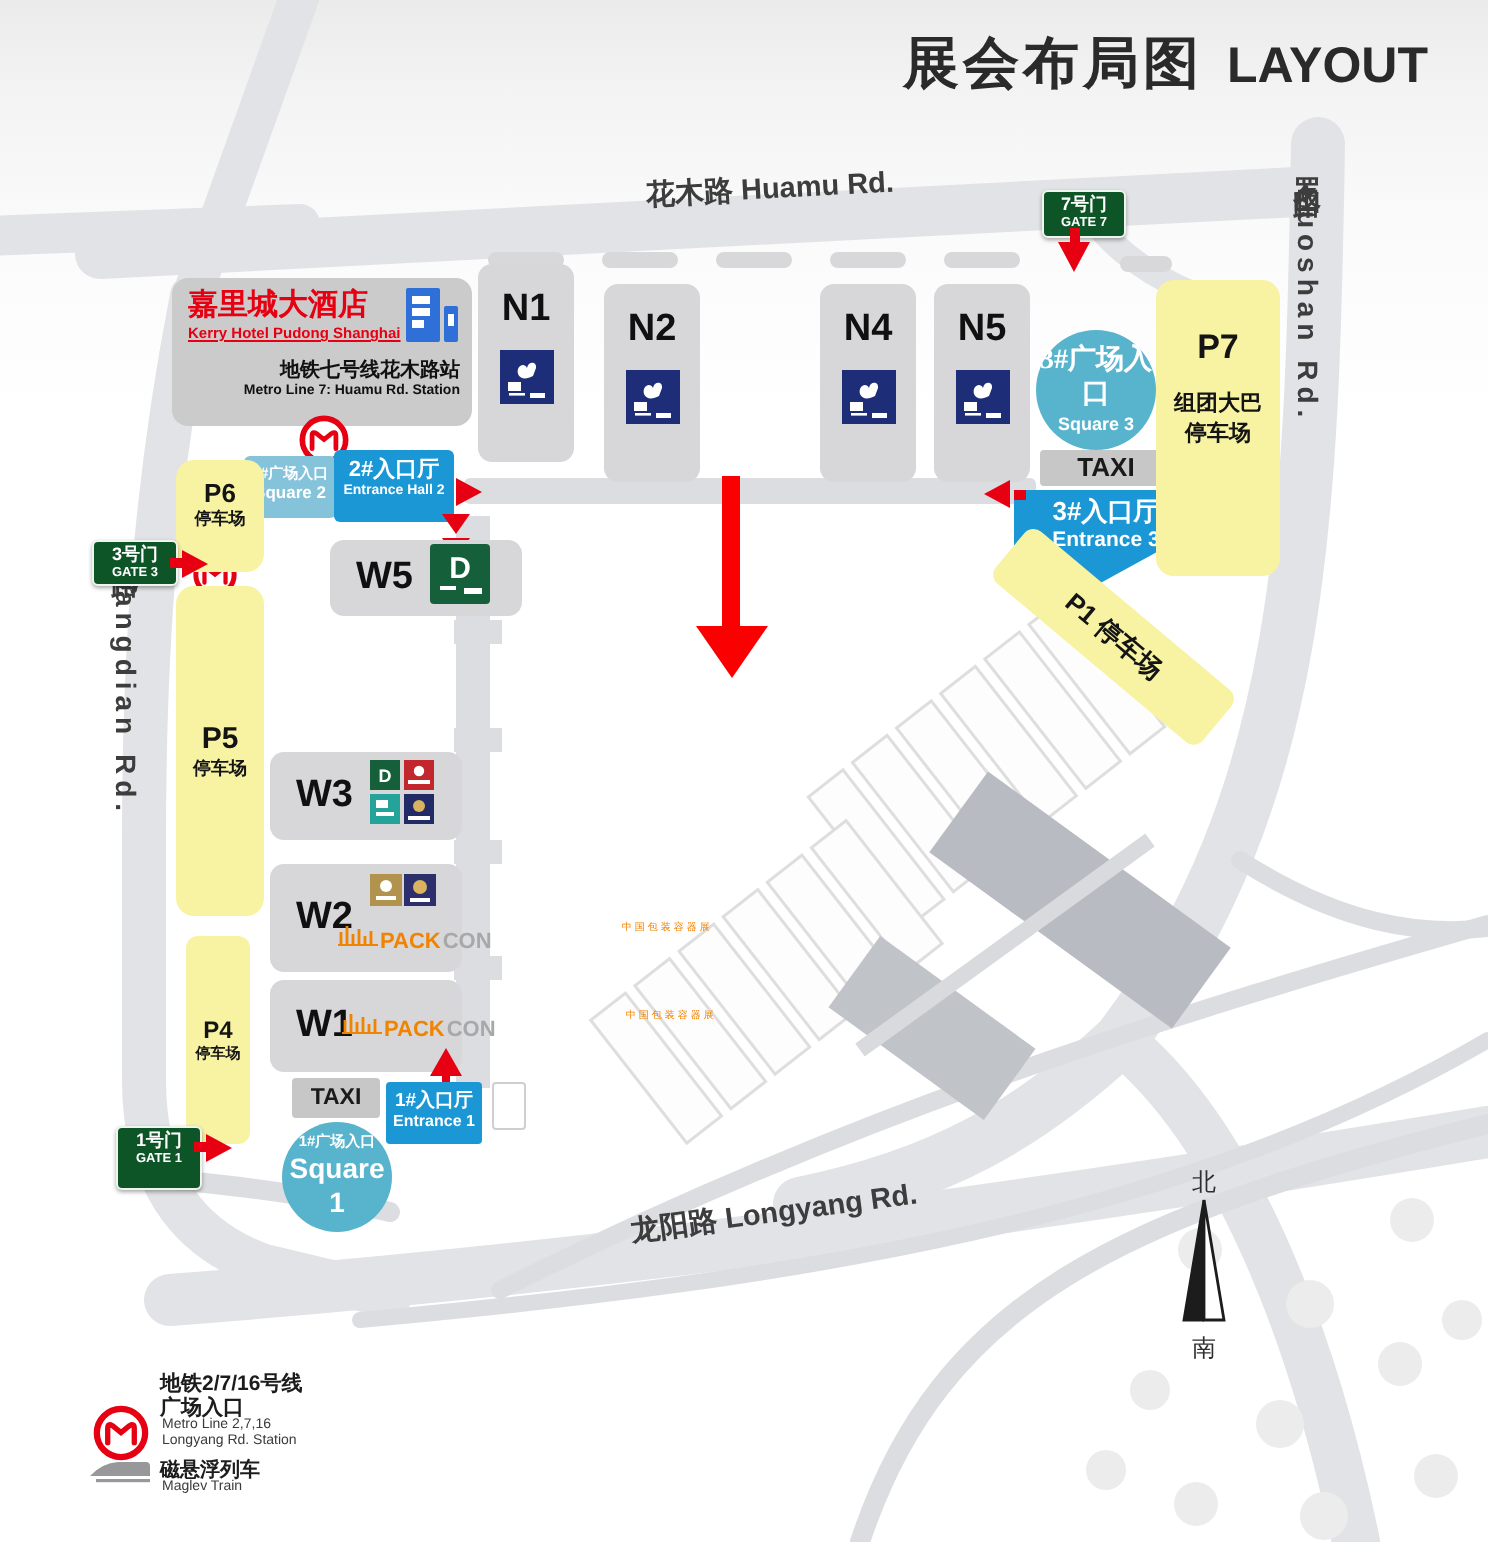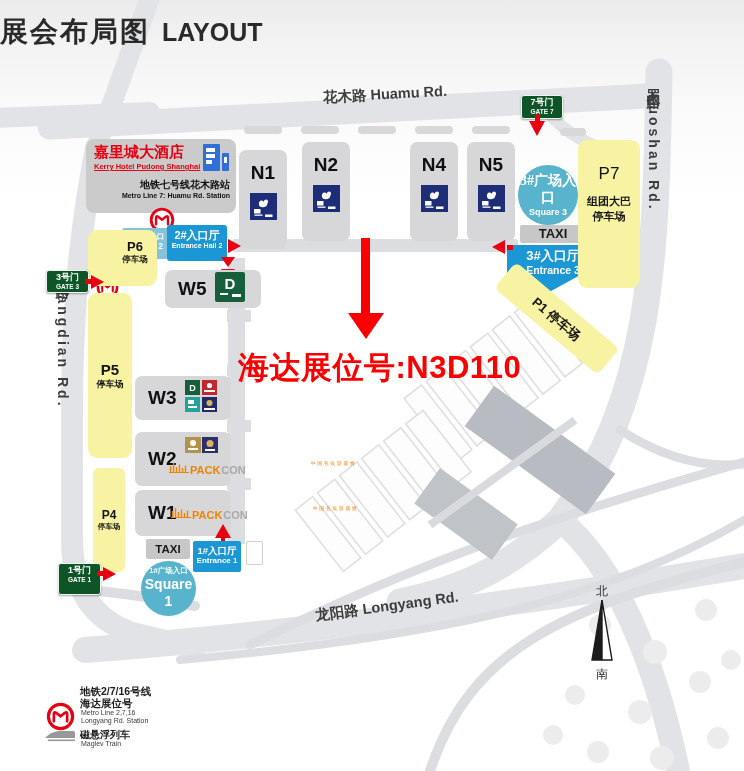"展会布局图" .title { justify-content: flex-start -> flex-end }
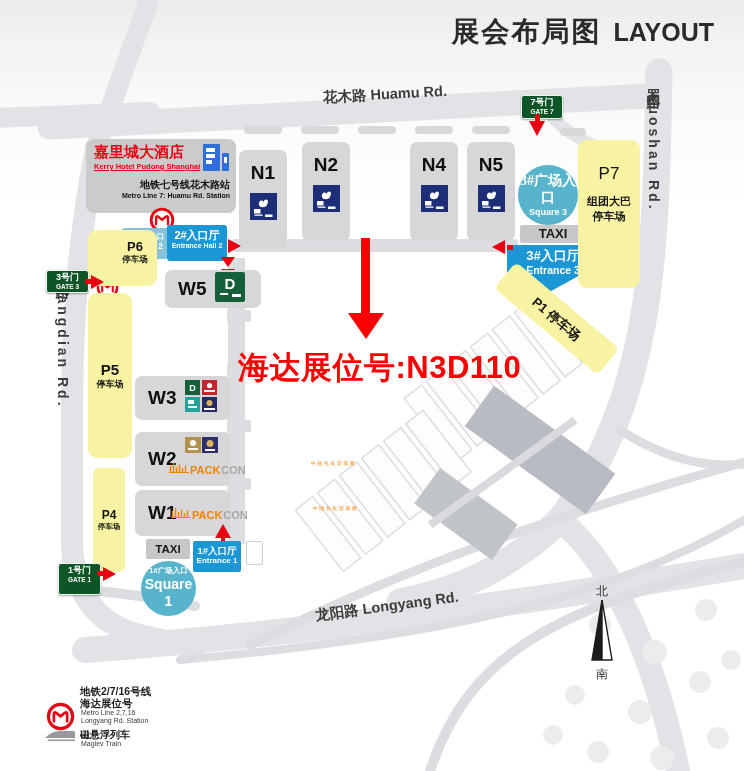"N1" div.abs { top: 150px -> 132px }
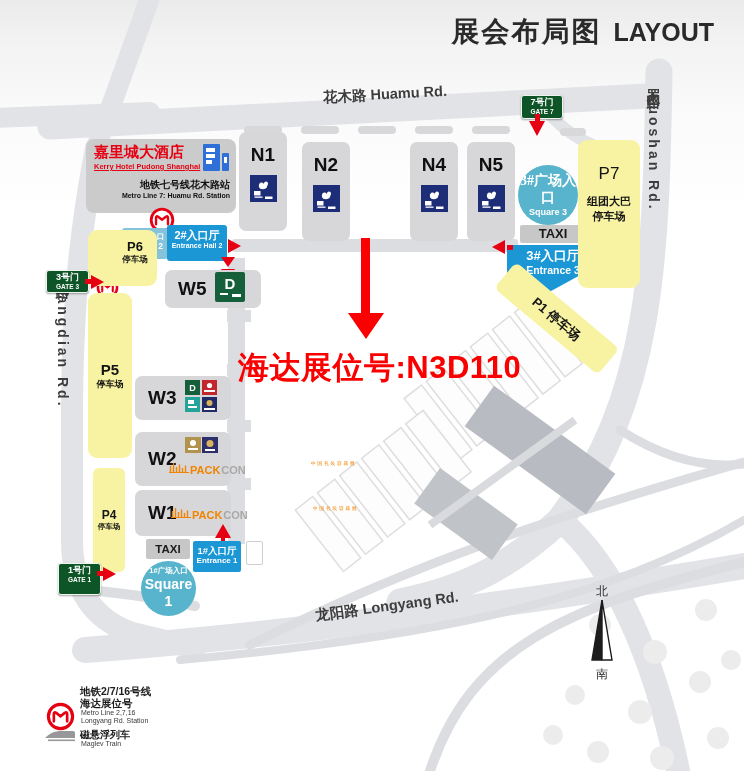"P7" div { font-weight: normal -> bold }
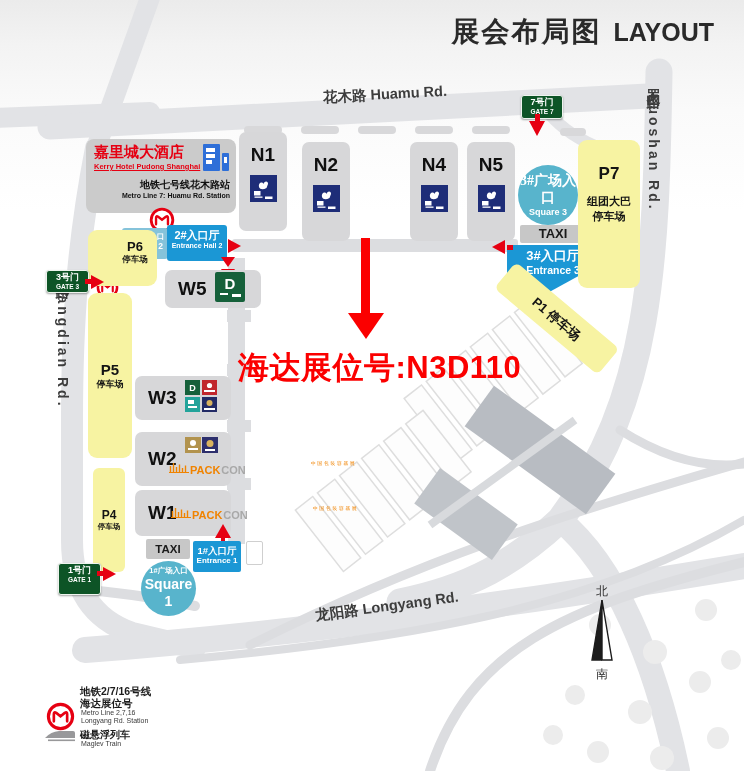"P6" div.abs { padding-left: 25px -> none }
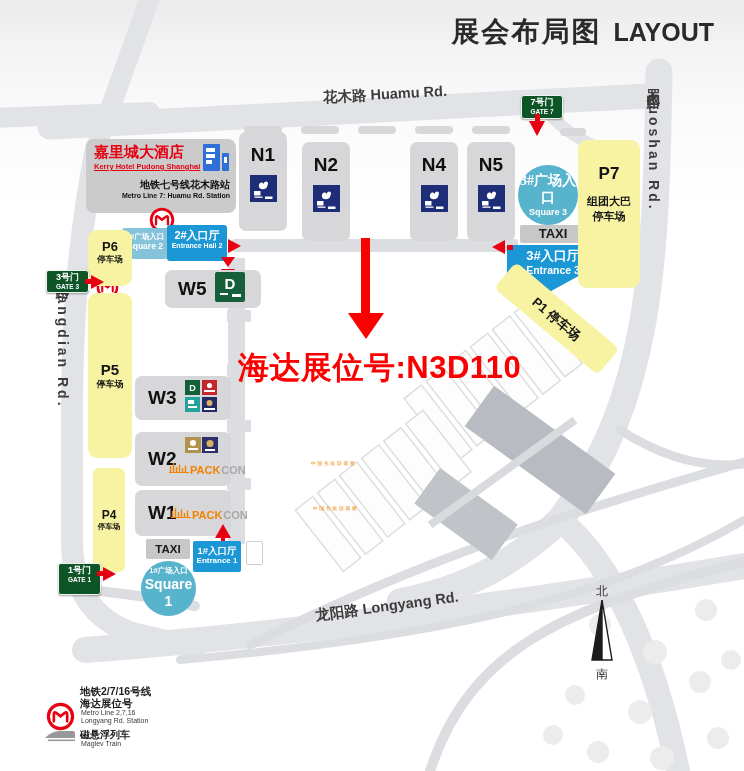"海达展位号:N3D110" div.abs { html: <div>海达展位号:N3D110</div> -> none }
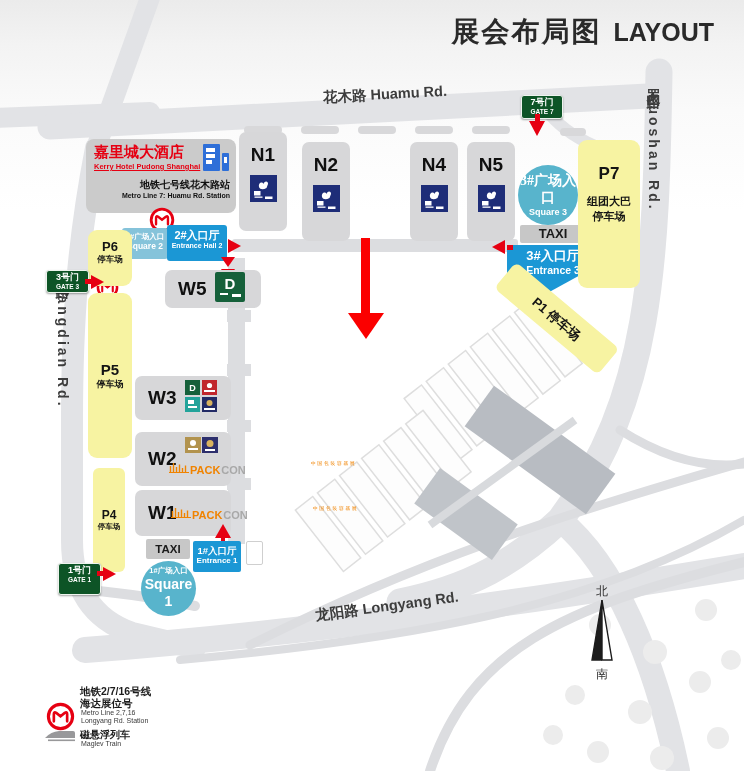"海达展位号" div.abs { text: 海达展位号 -> 广场入口 }
